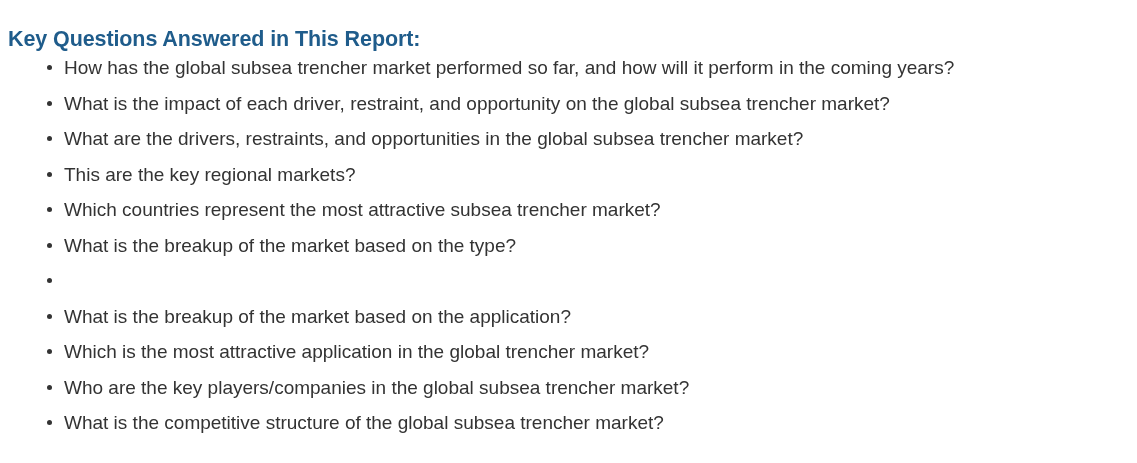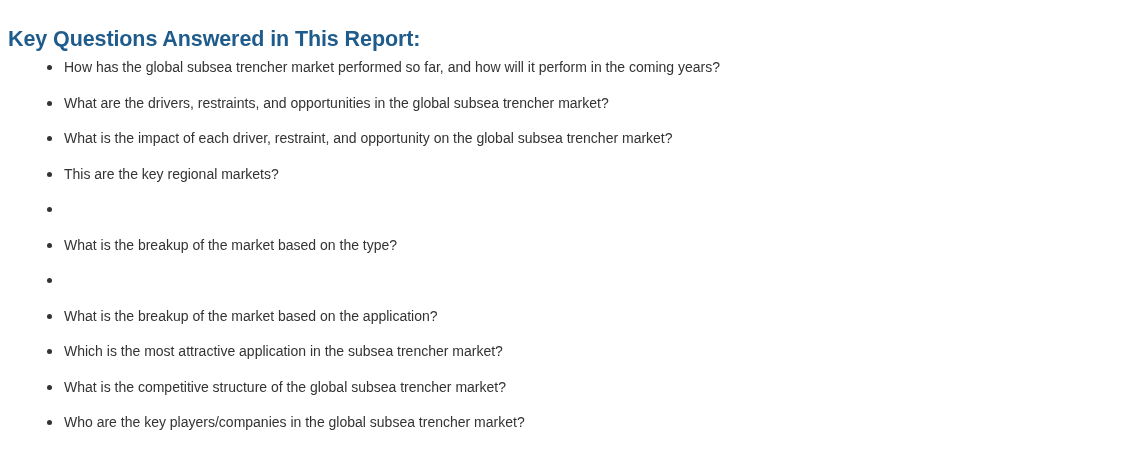"How has the global subsea" .question-item { font-size: 14px -> 19px }
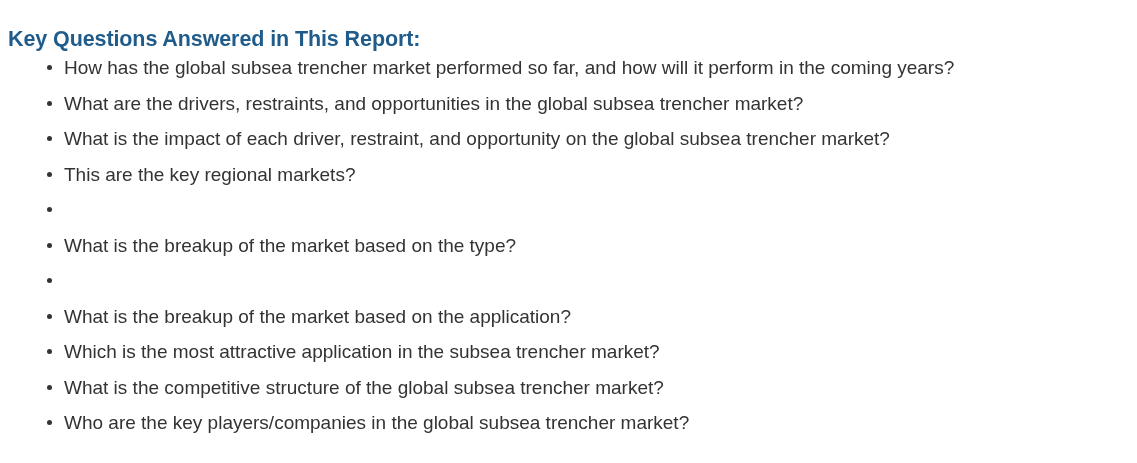"What are the drivers, restraints," li.question-item { order: before "What is the impact of" -> after "What is the impact of" }
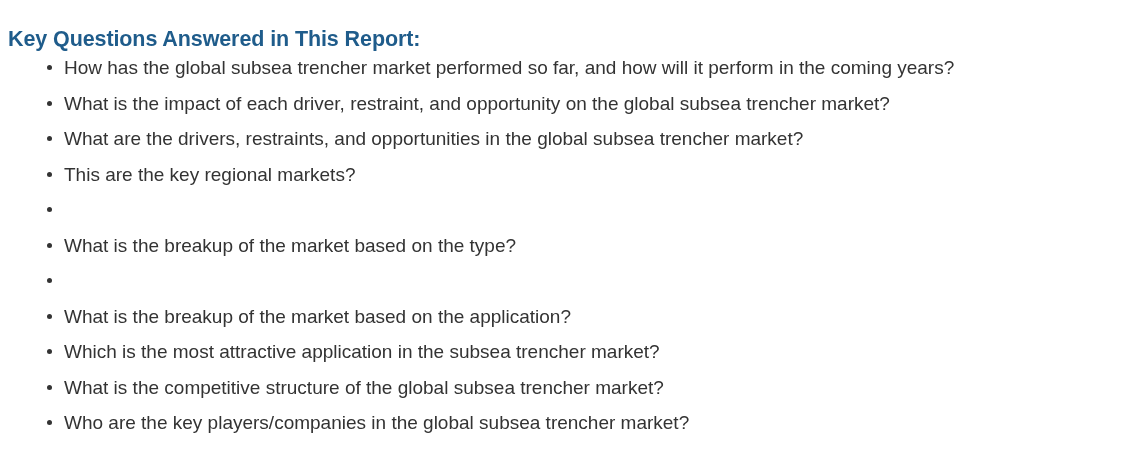"Which countries represent the most" span.question-text { html: none -> <span>Which countries represent the most attractive subsea trencher market?</span> }
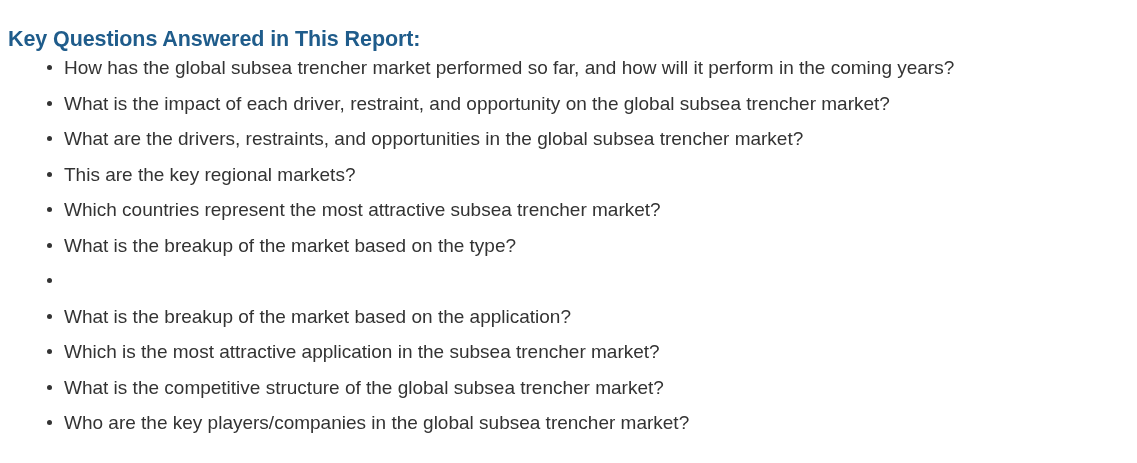"Which is the most attractive" span.question-text { text: subsea -> global }
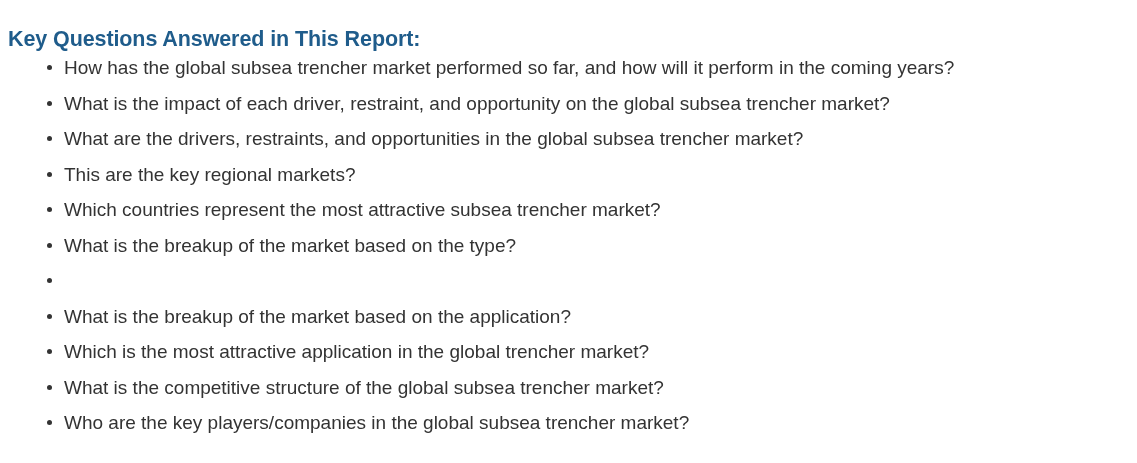"What is the competitive structure" li.question-item { order: before "Who are the key players/companies" -> after "Who are the key players/companies" }
